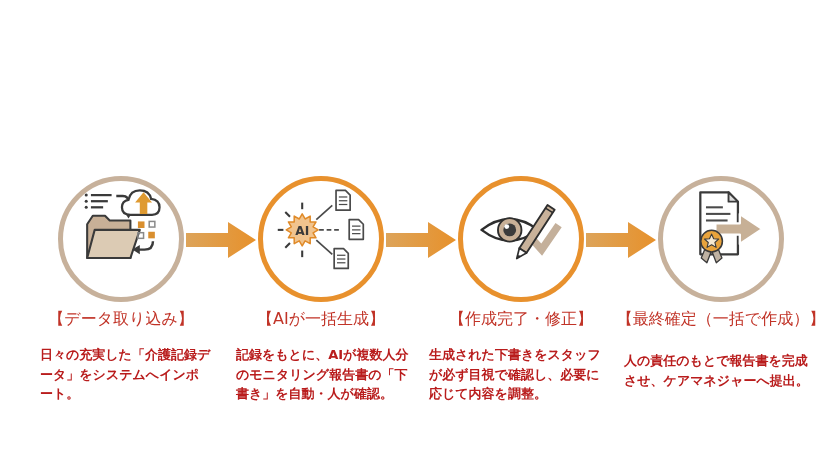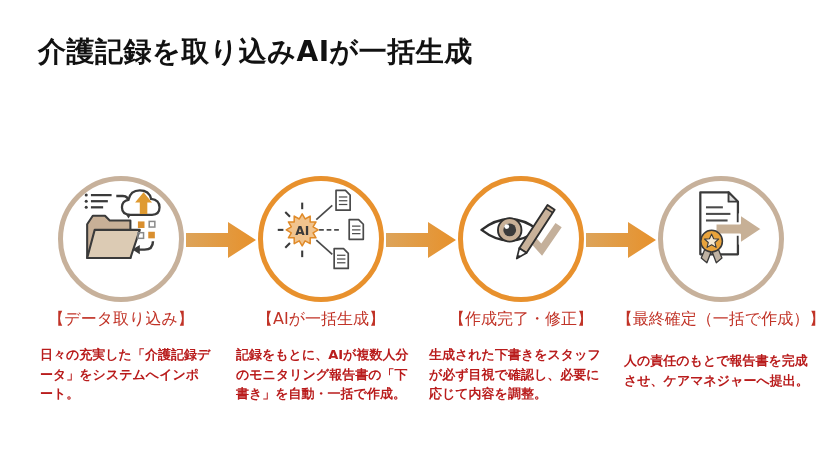"介護記録を取り込みAIが一括生成" div { html: <div>介護記録を取り込みAIが一括生成</div> -> none }
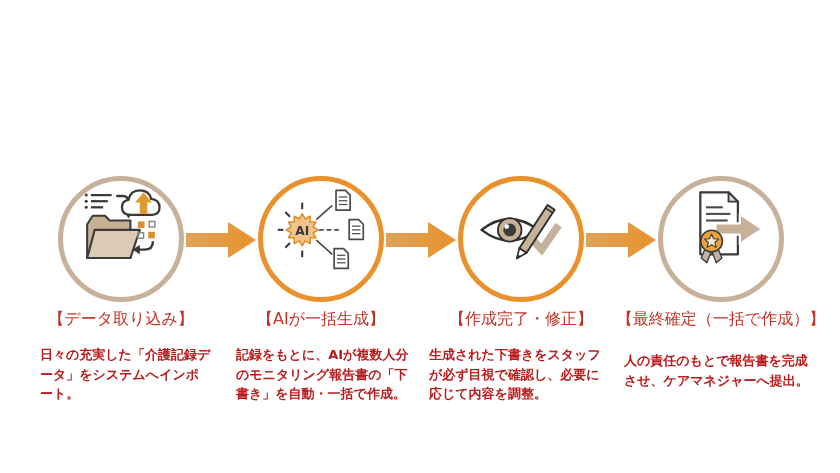"記録をもとに、AIが複数人分のモニタリング報告書の「下書き」を自動・一括で作成。" div.step-desc { text: 一括で作成 -> 人が確認 }
